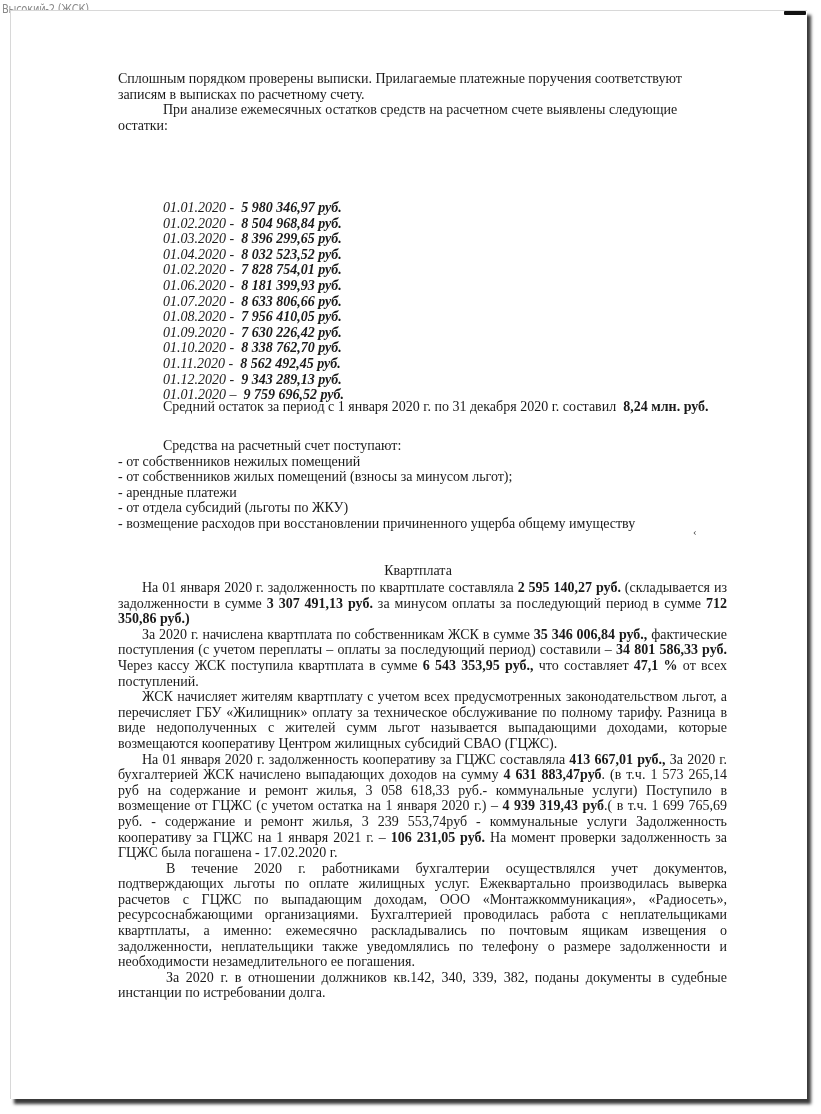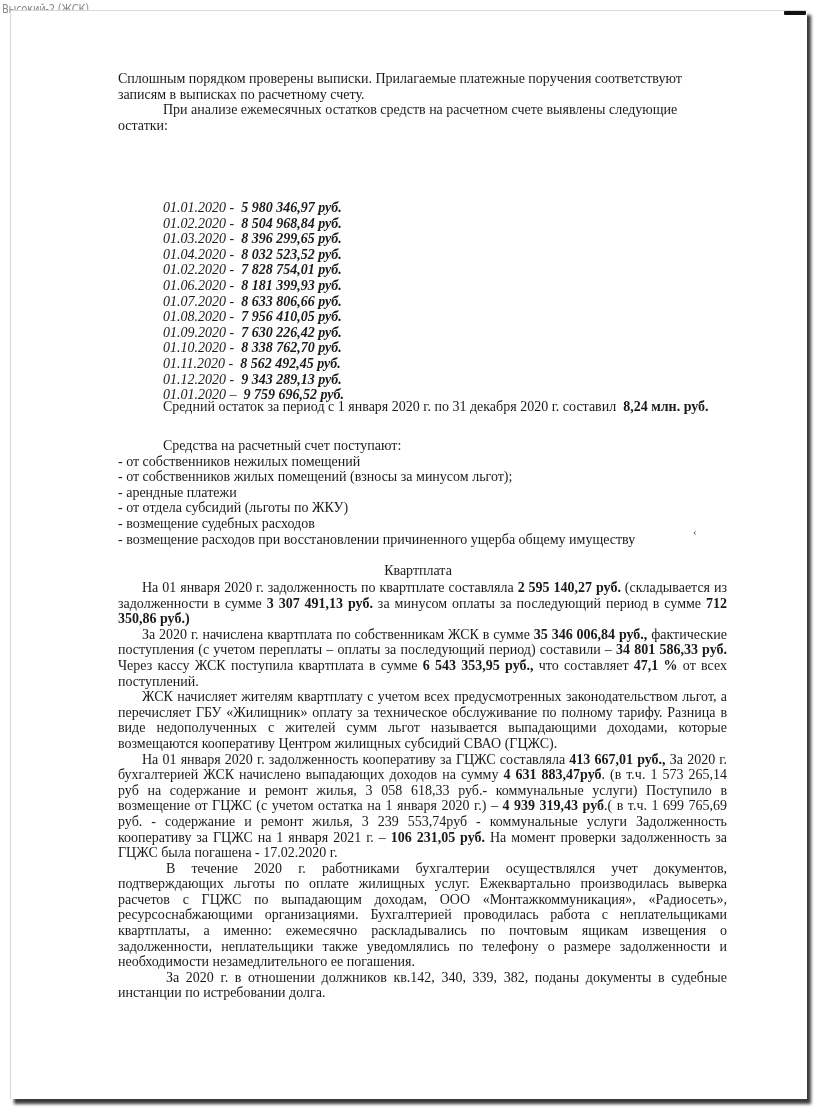"- возмещение судебных расходов" div { html: <div>- возмещение судебных расходов</div> -> none }
